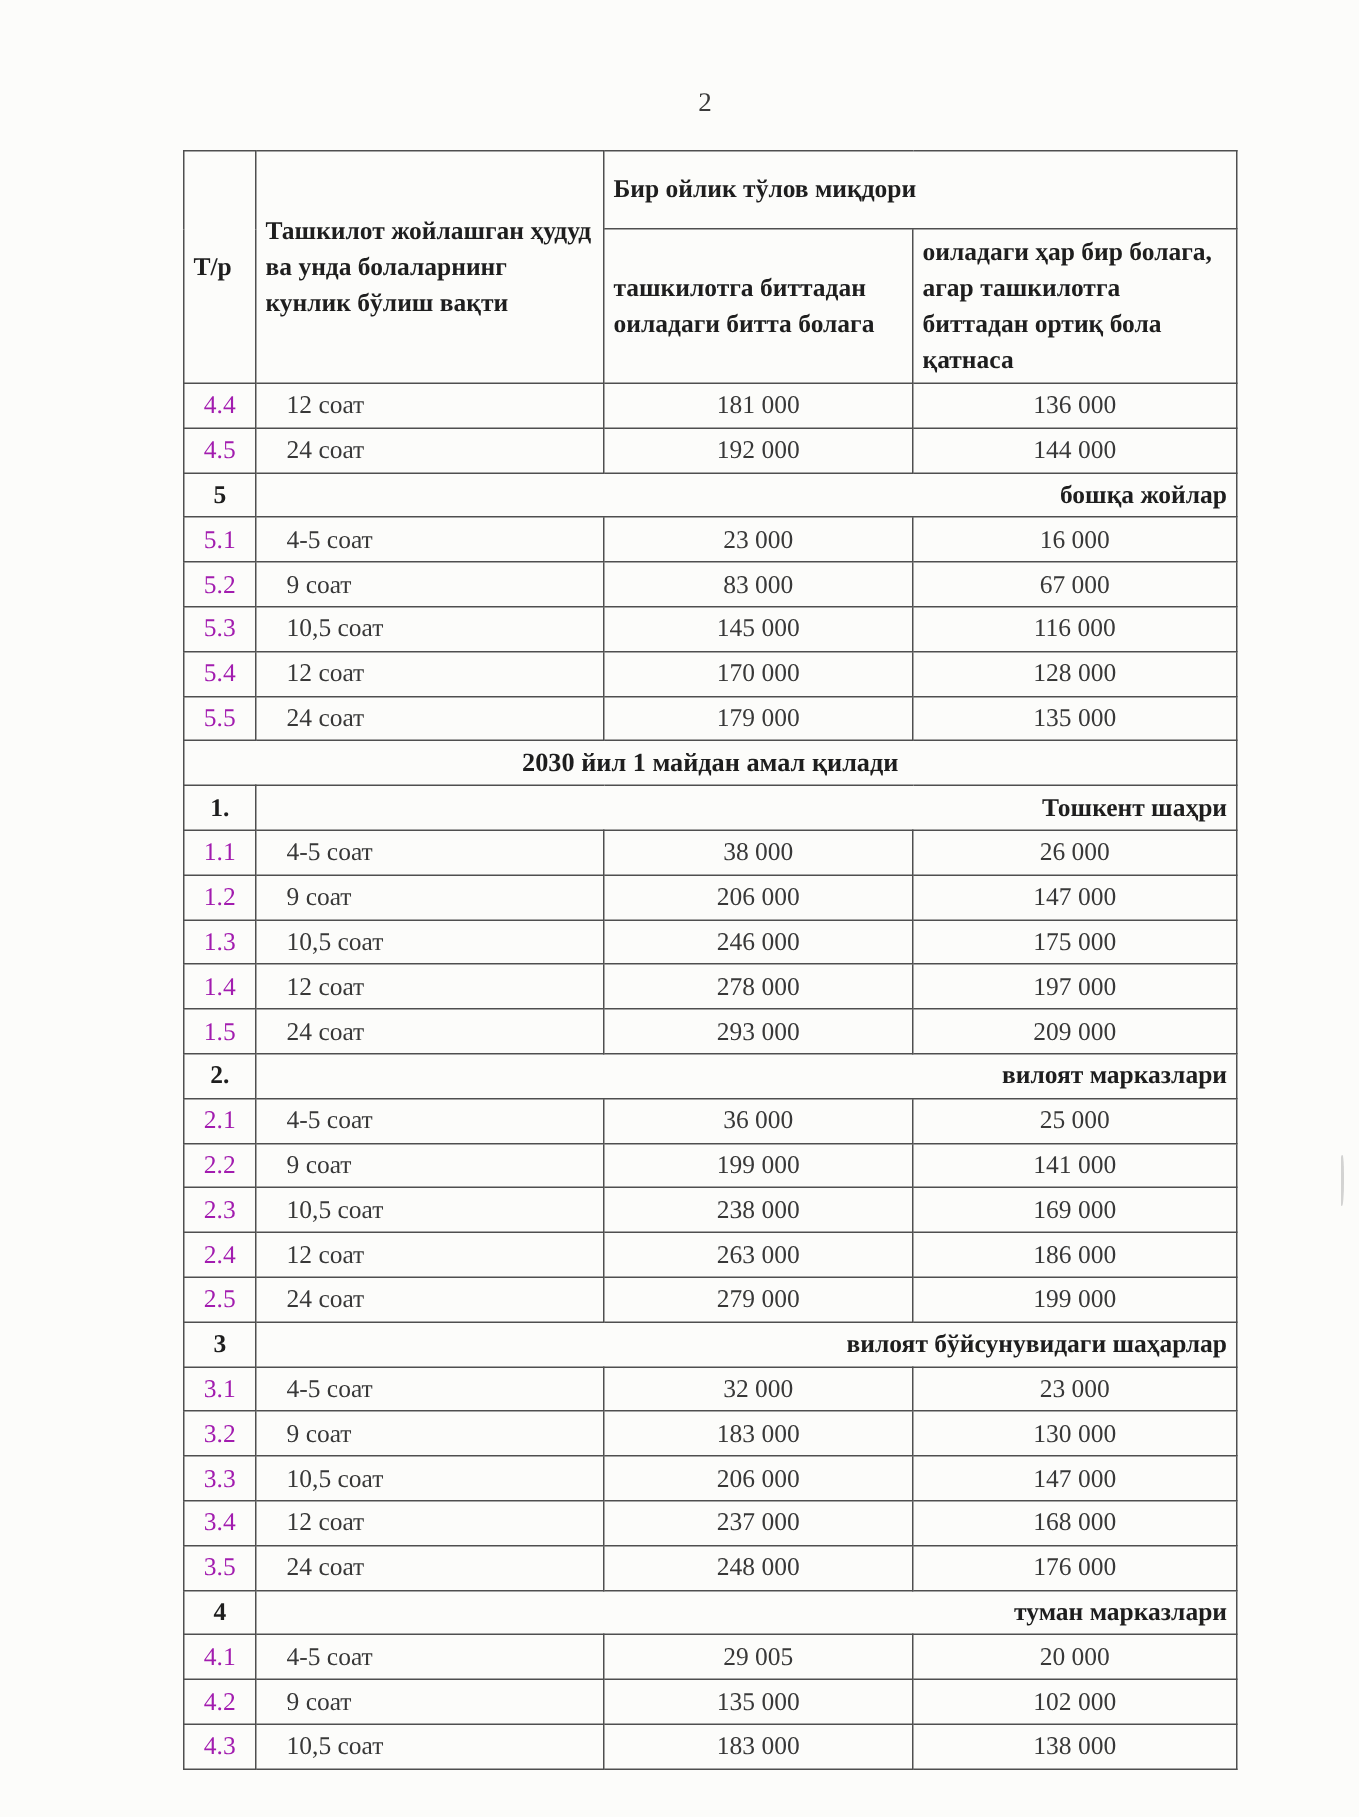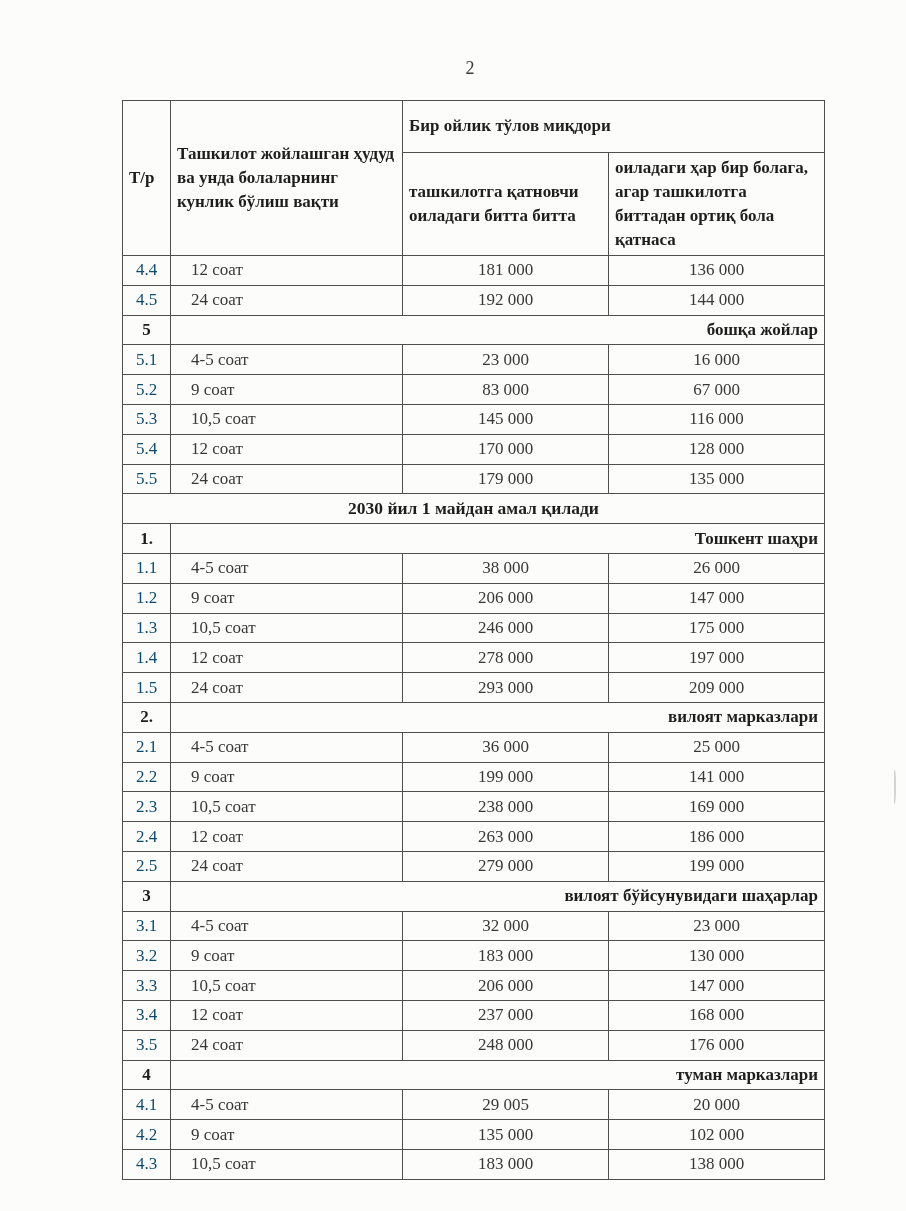"ташкилотга қатновчи оиладаги битта битта" th.th-single { text: қатновчи оиладаги битта битта -> биттадан оиладаги битта болага }
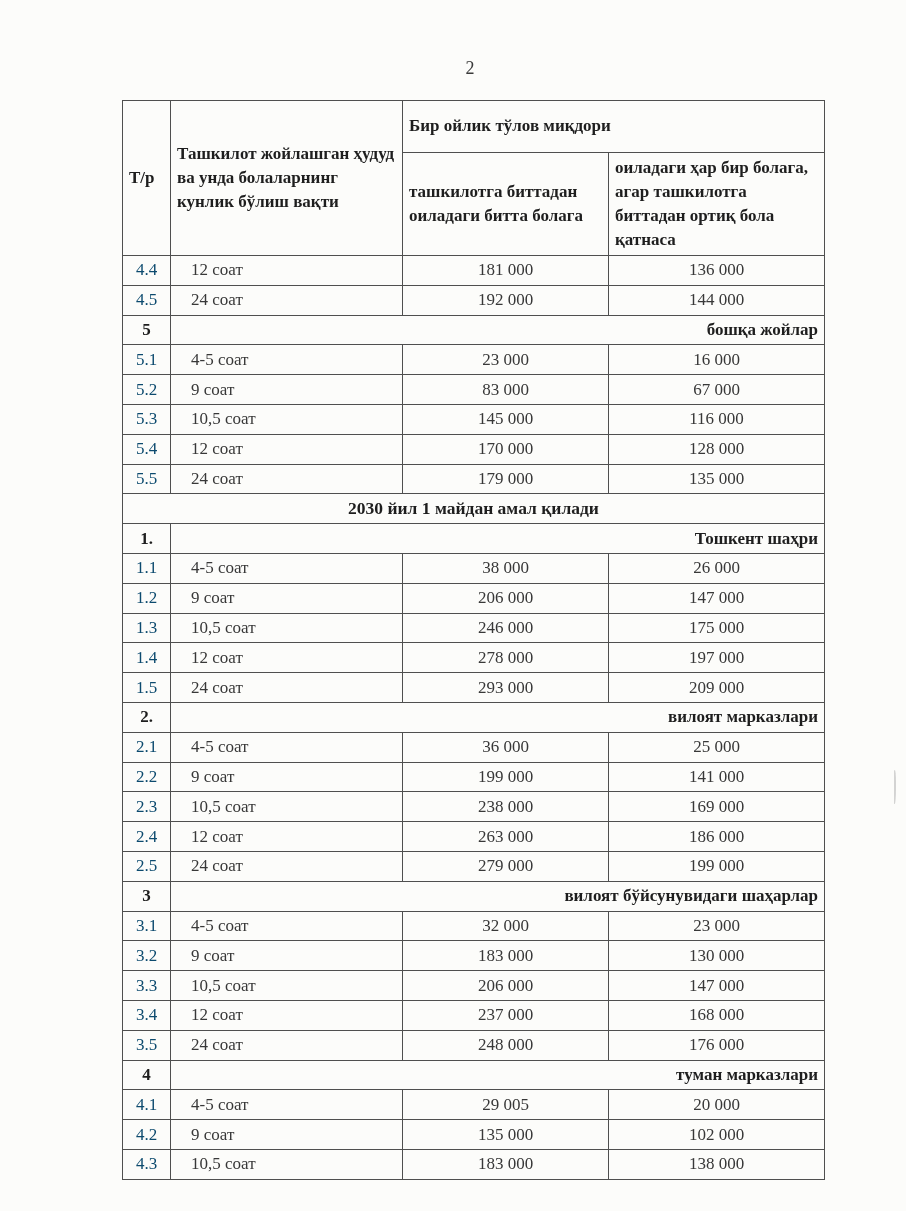"4.4" td.cell-num { color: #0c4a6e -> #a21caf }
